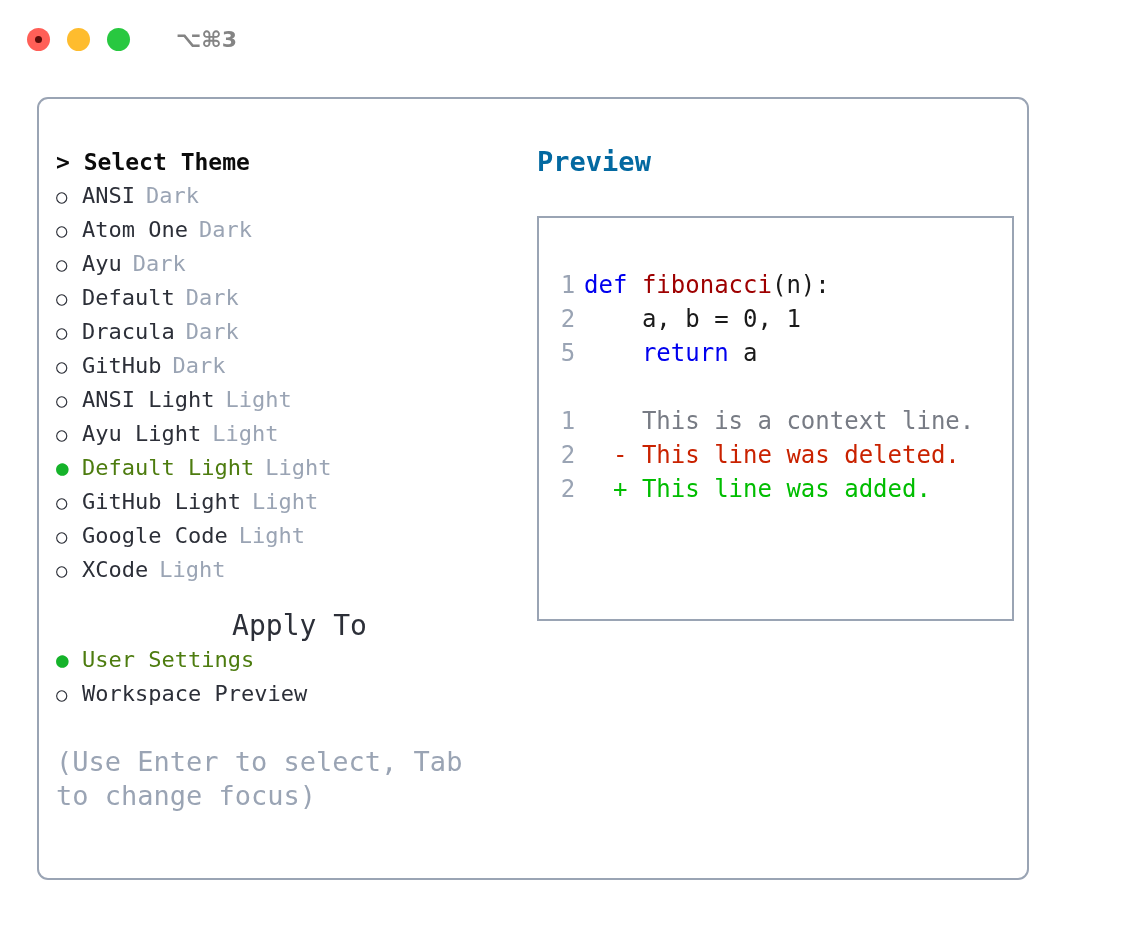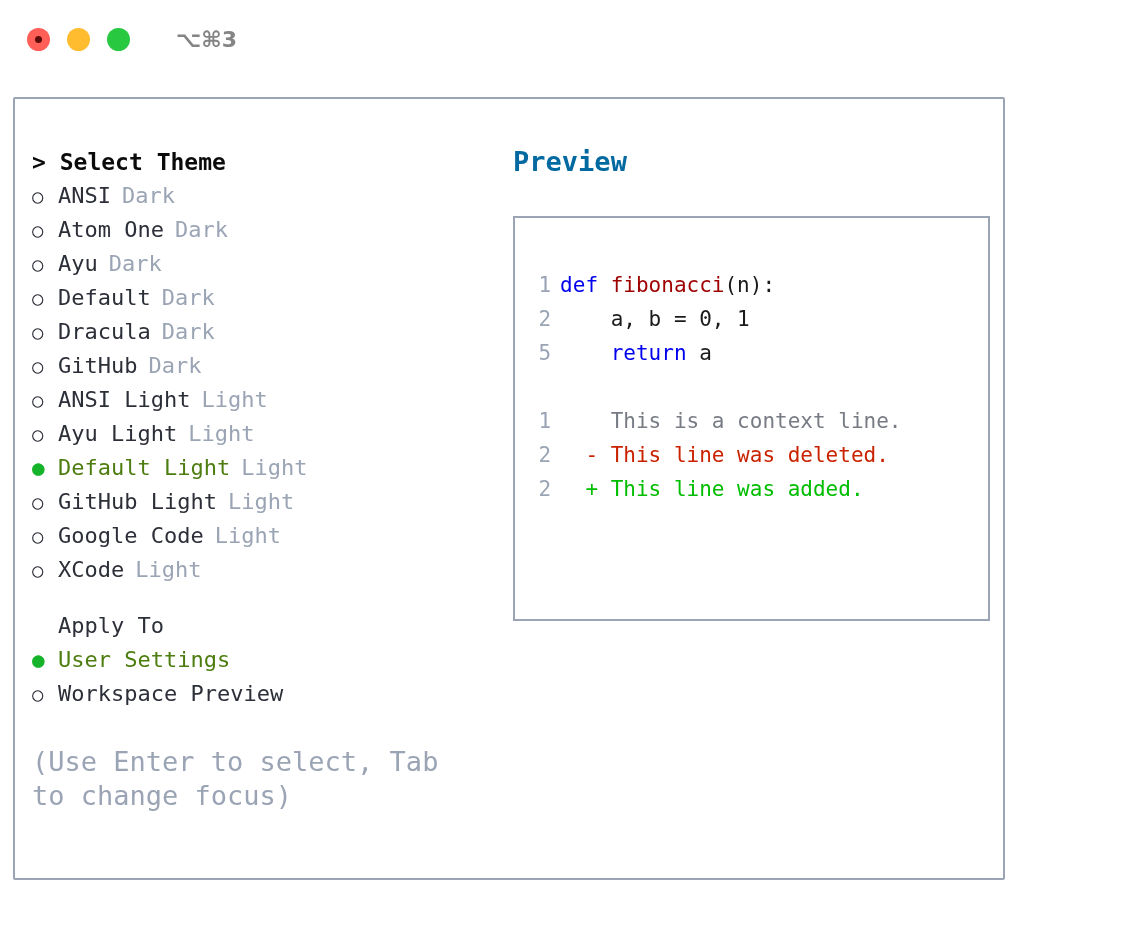"> Select Theme" .card { border-radius: 2px -> 11px; left: 13px -> 37px }
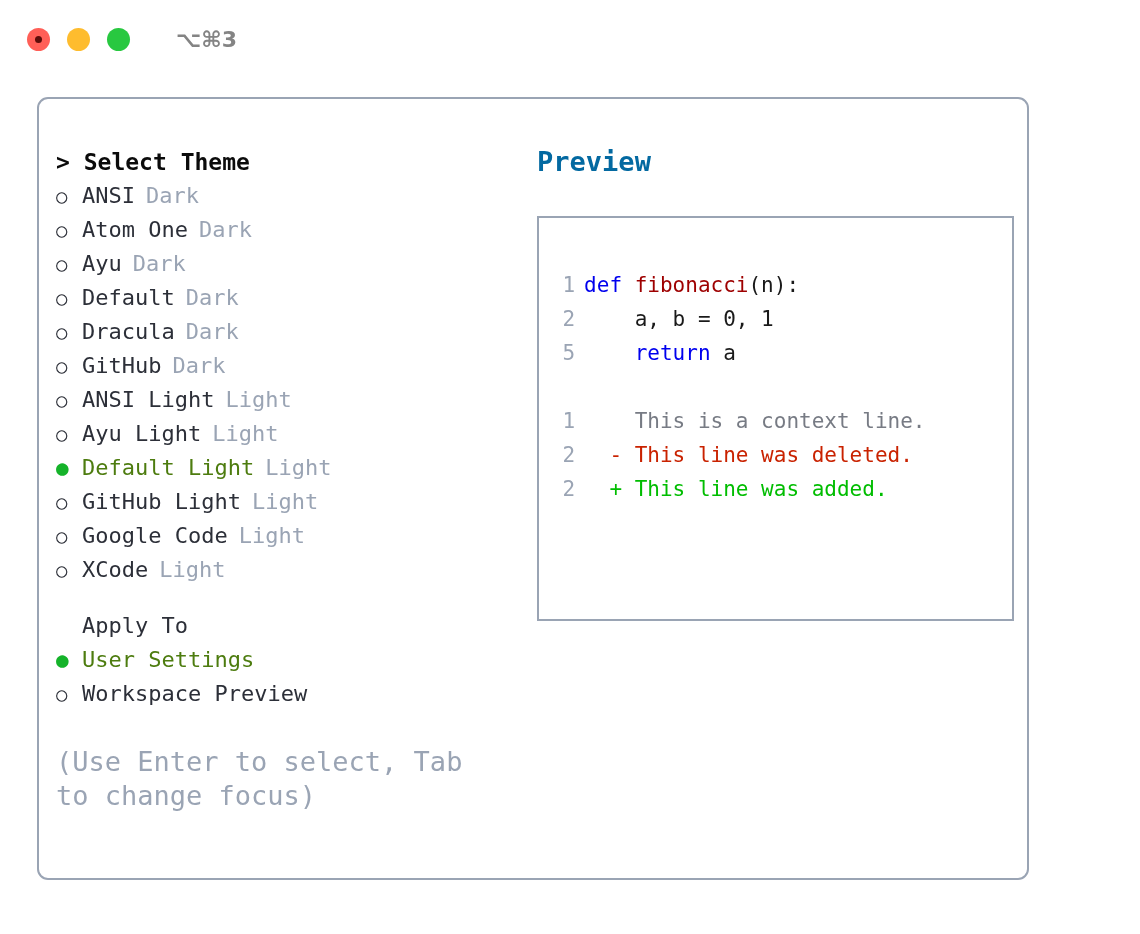"1 def fibonacci(n):" .code-line { font-size: 21px -> 24px }
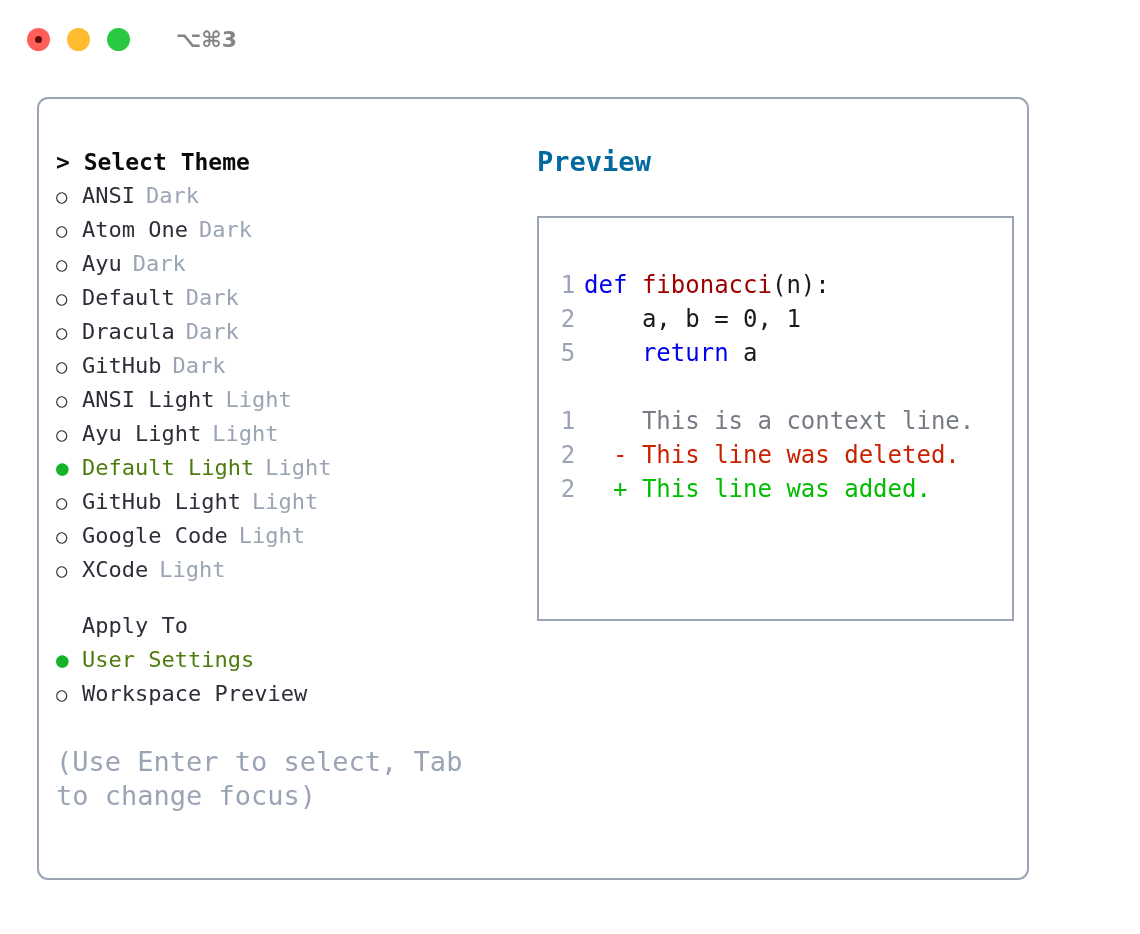"Apply To" .group-header { font-size: 22px -> 28px; justify-content: none -> center }
